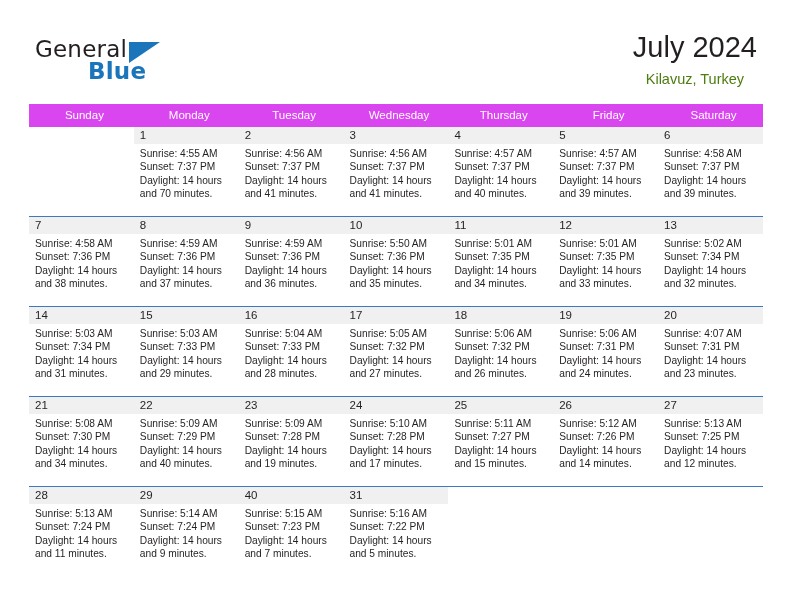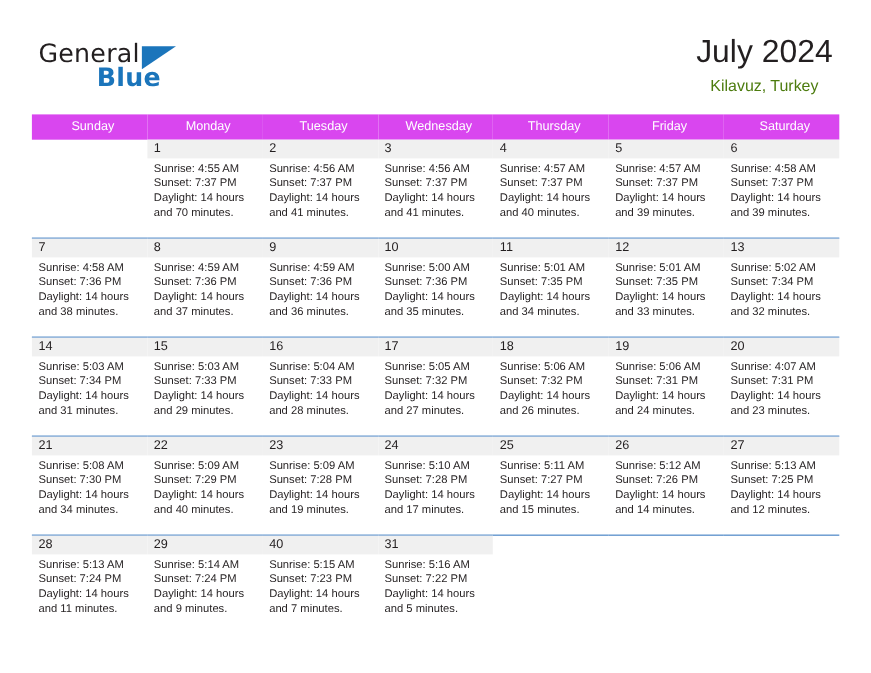"Sunrise: 5:00 AM" div { text: 5:00 -> 5:50 }
